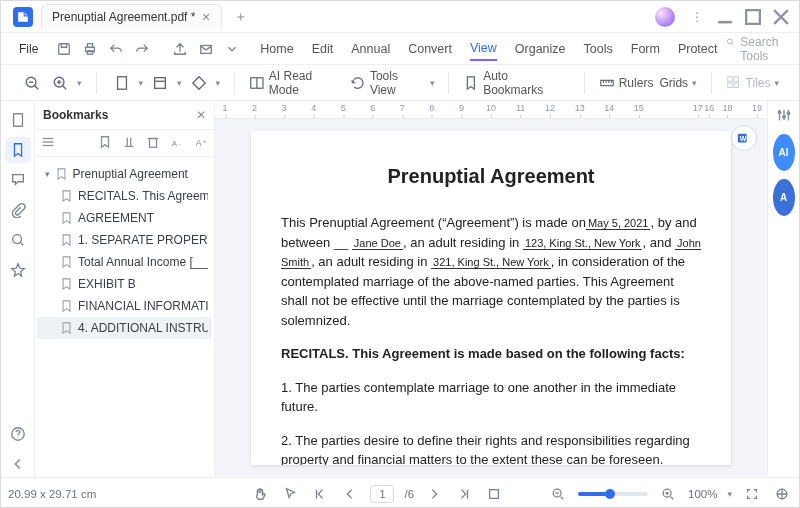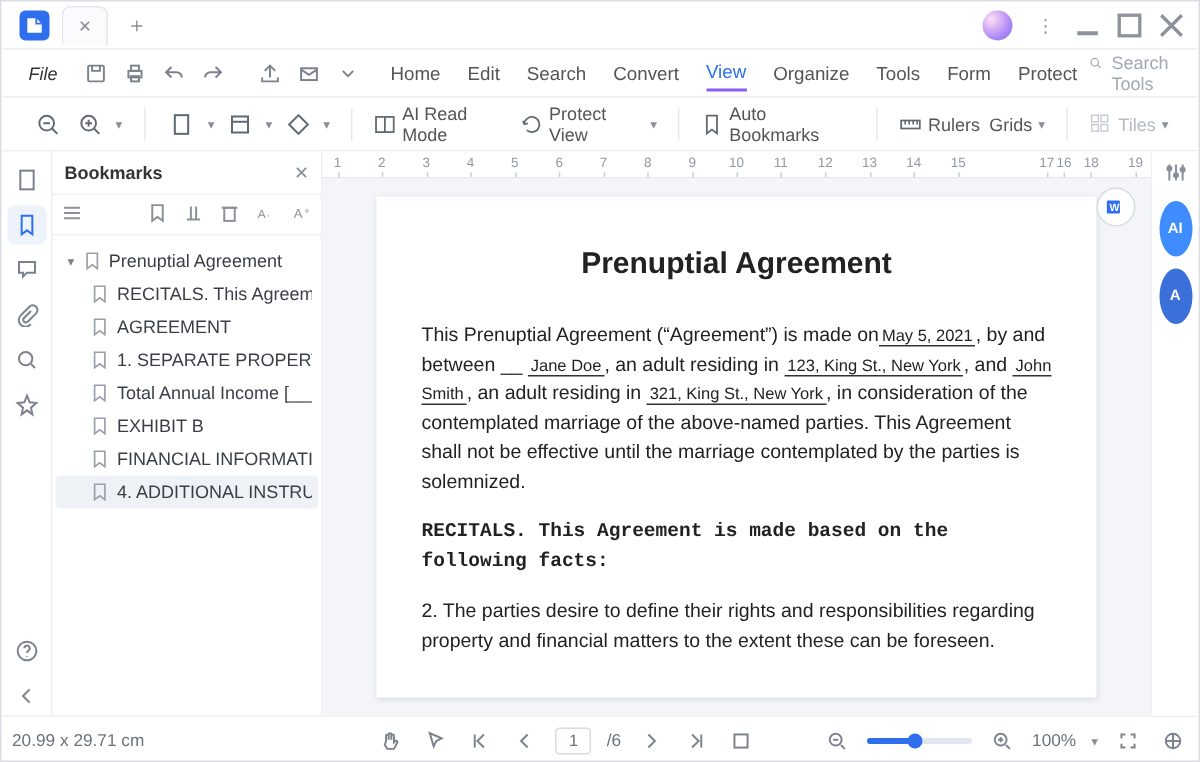"Prenuptial Agreement.pdf *" span { html: none -> <span>Prenuptial Agreement.pdf *</span> }
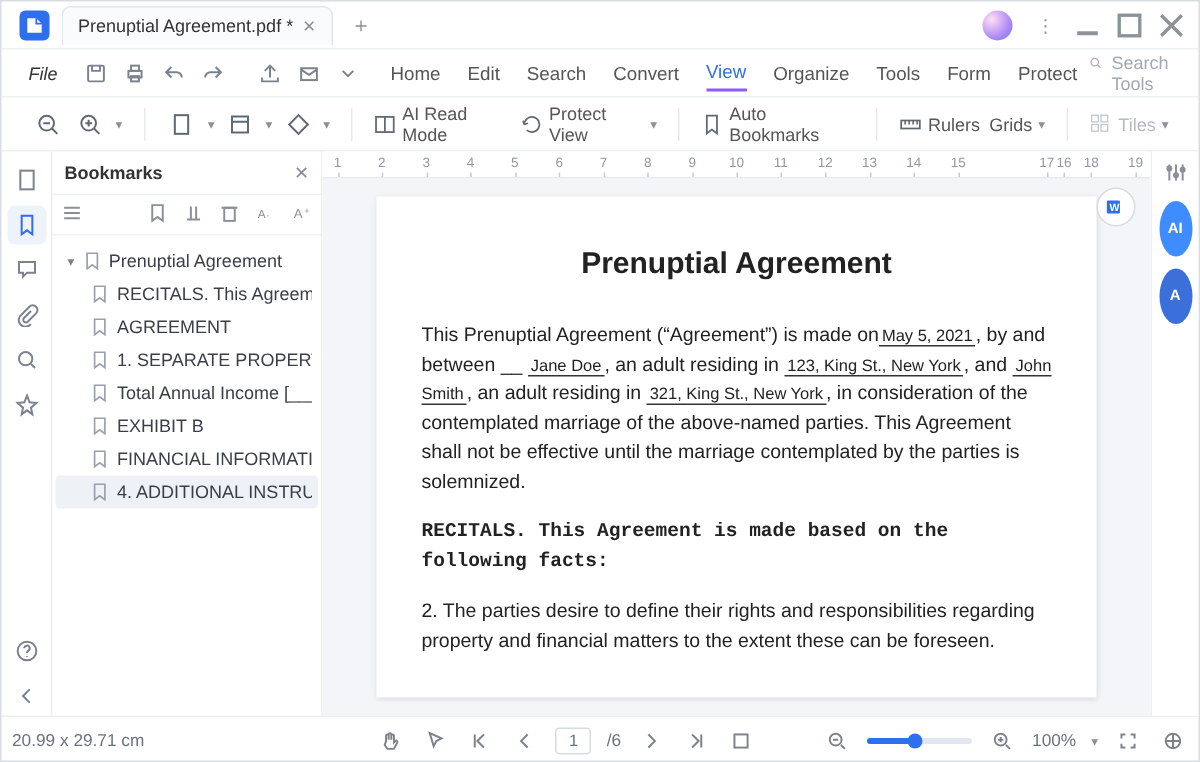"File" .menubar .file { font-style: italic -> none }
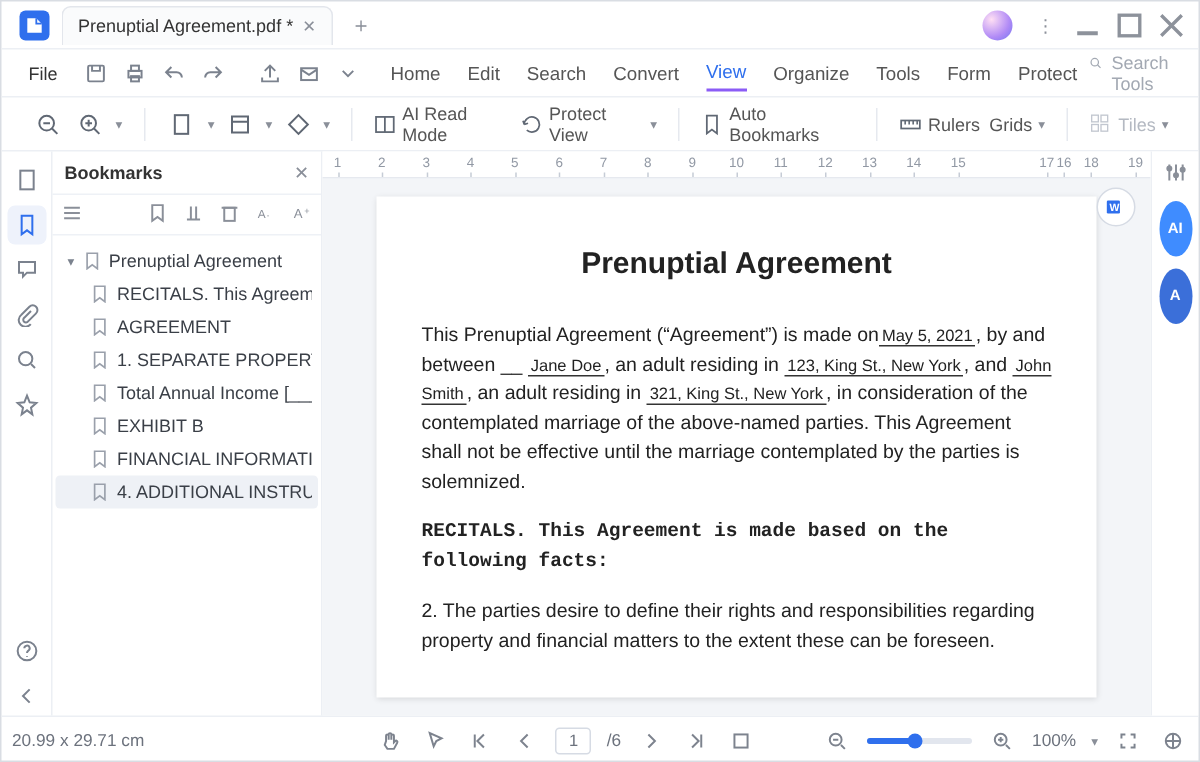"Search" span { text: Search -> Annual }
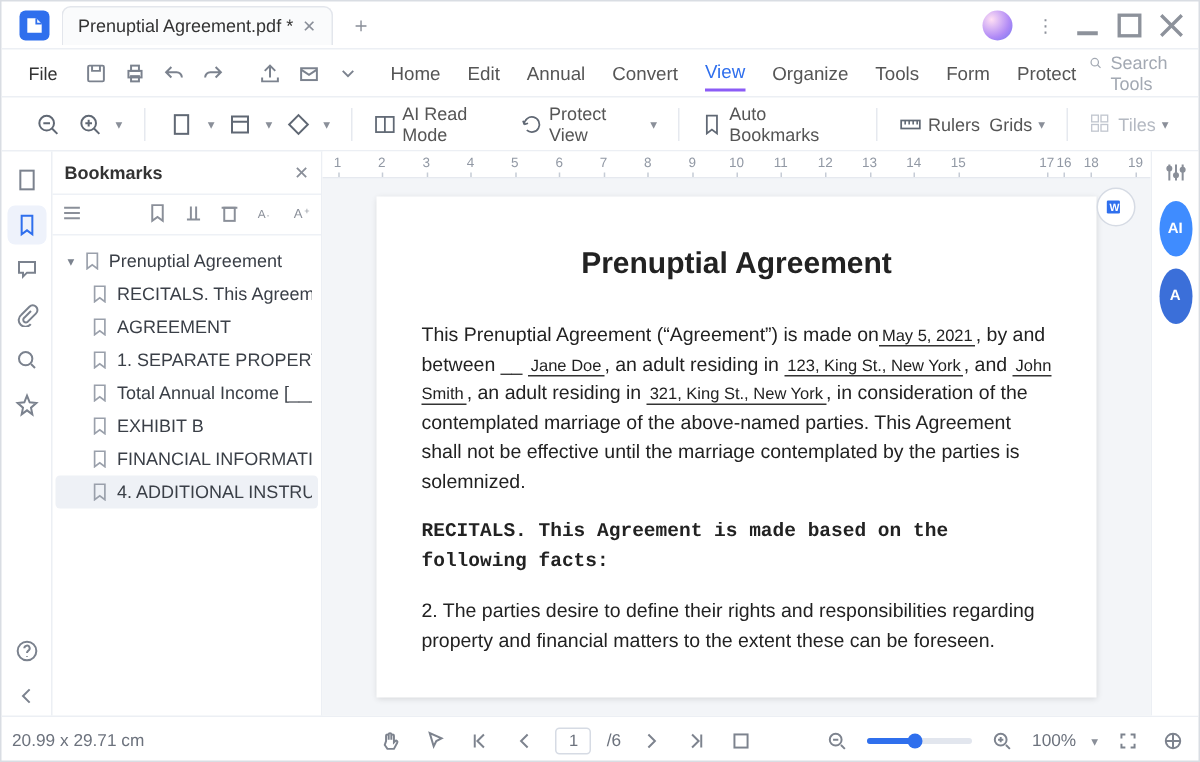"Protect View" span { text: Protect -> Tools }
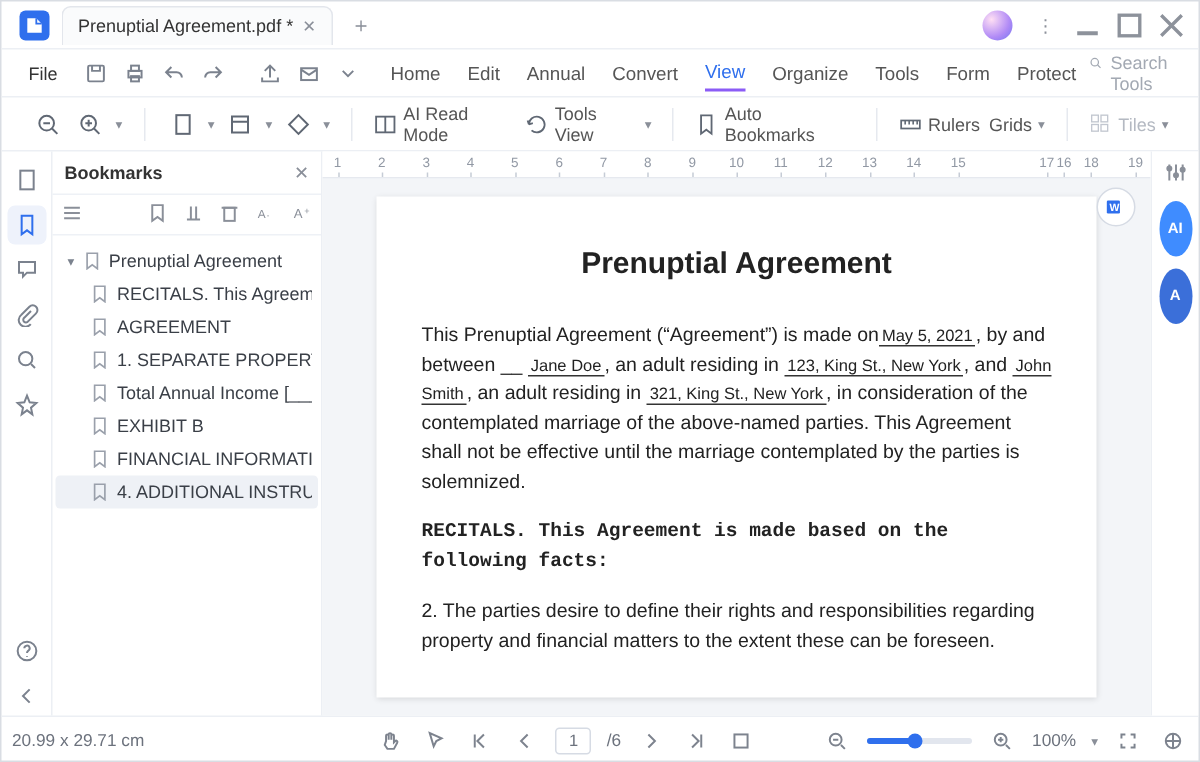"RECITALS. This Agreement is made" .page .sec { font-family: Liberation Mono, monospace -> none }
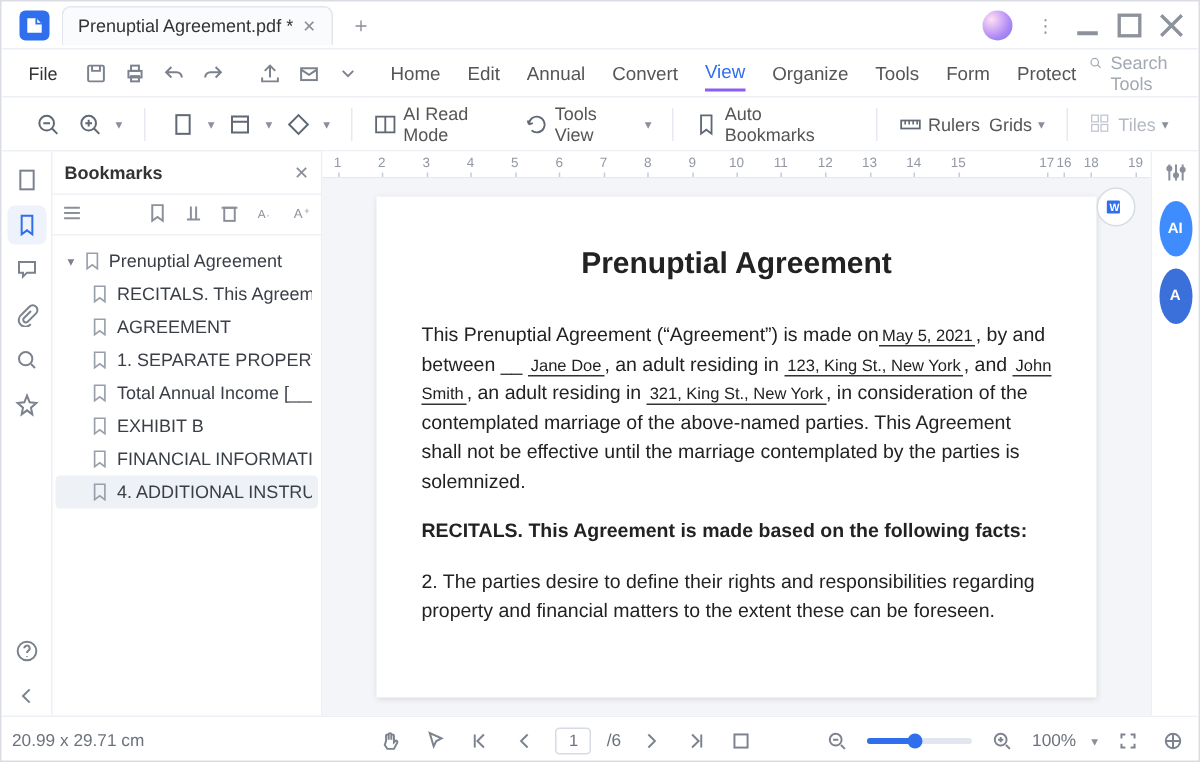"1. The parties contemplate marriage" p { html: none -> <p>1. The parties contemplate marriage to one another in the immediate future.</p> }
